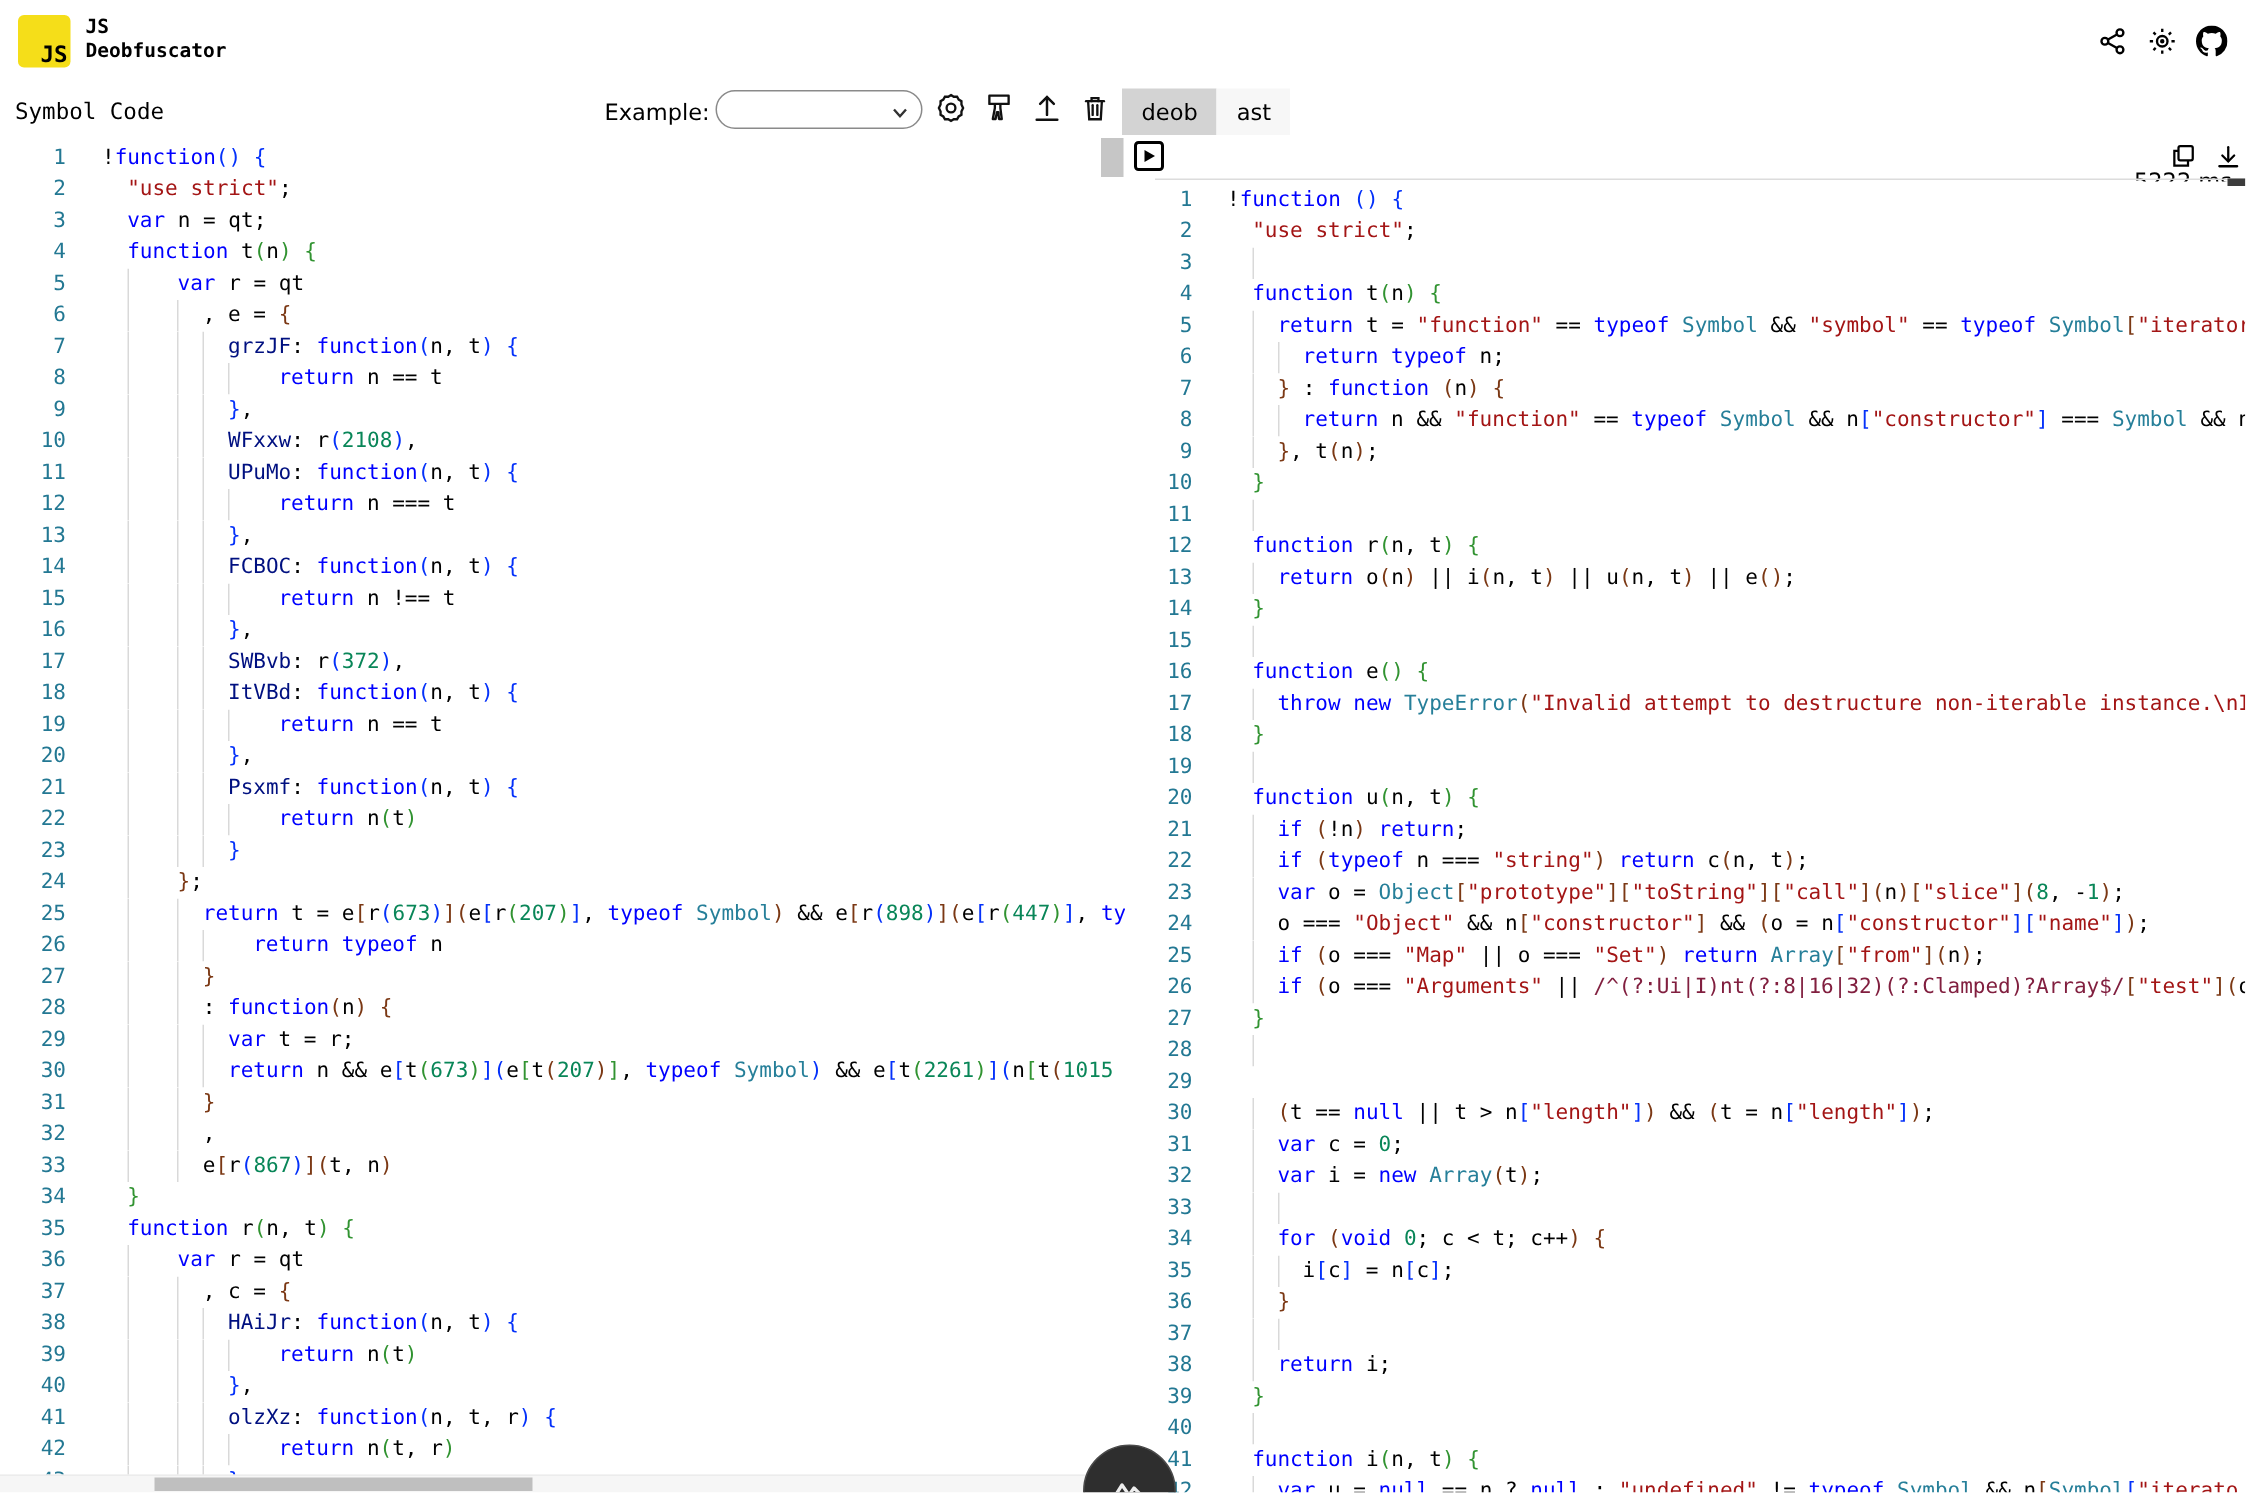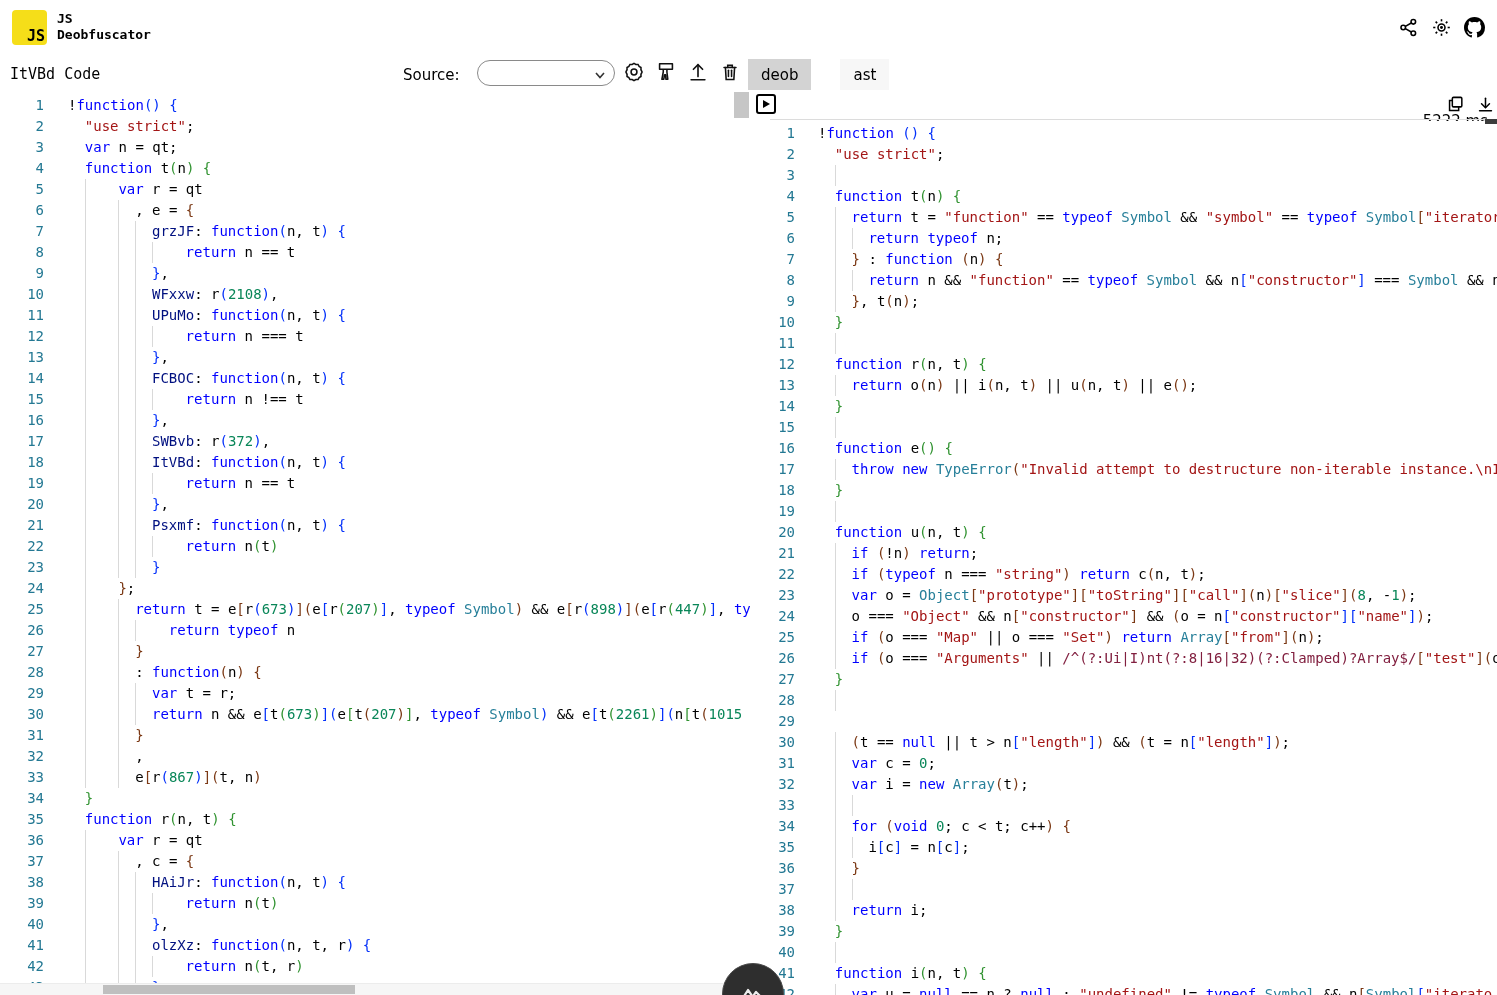"ItVBd Code" div.src-label { text: ItVBd -> Symbol }
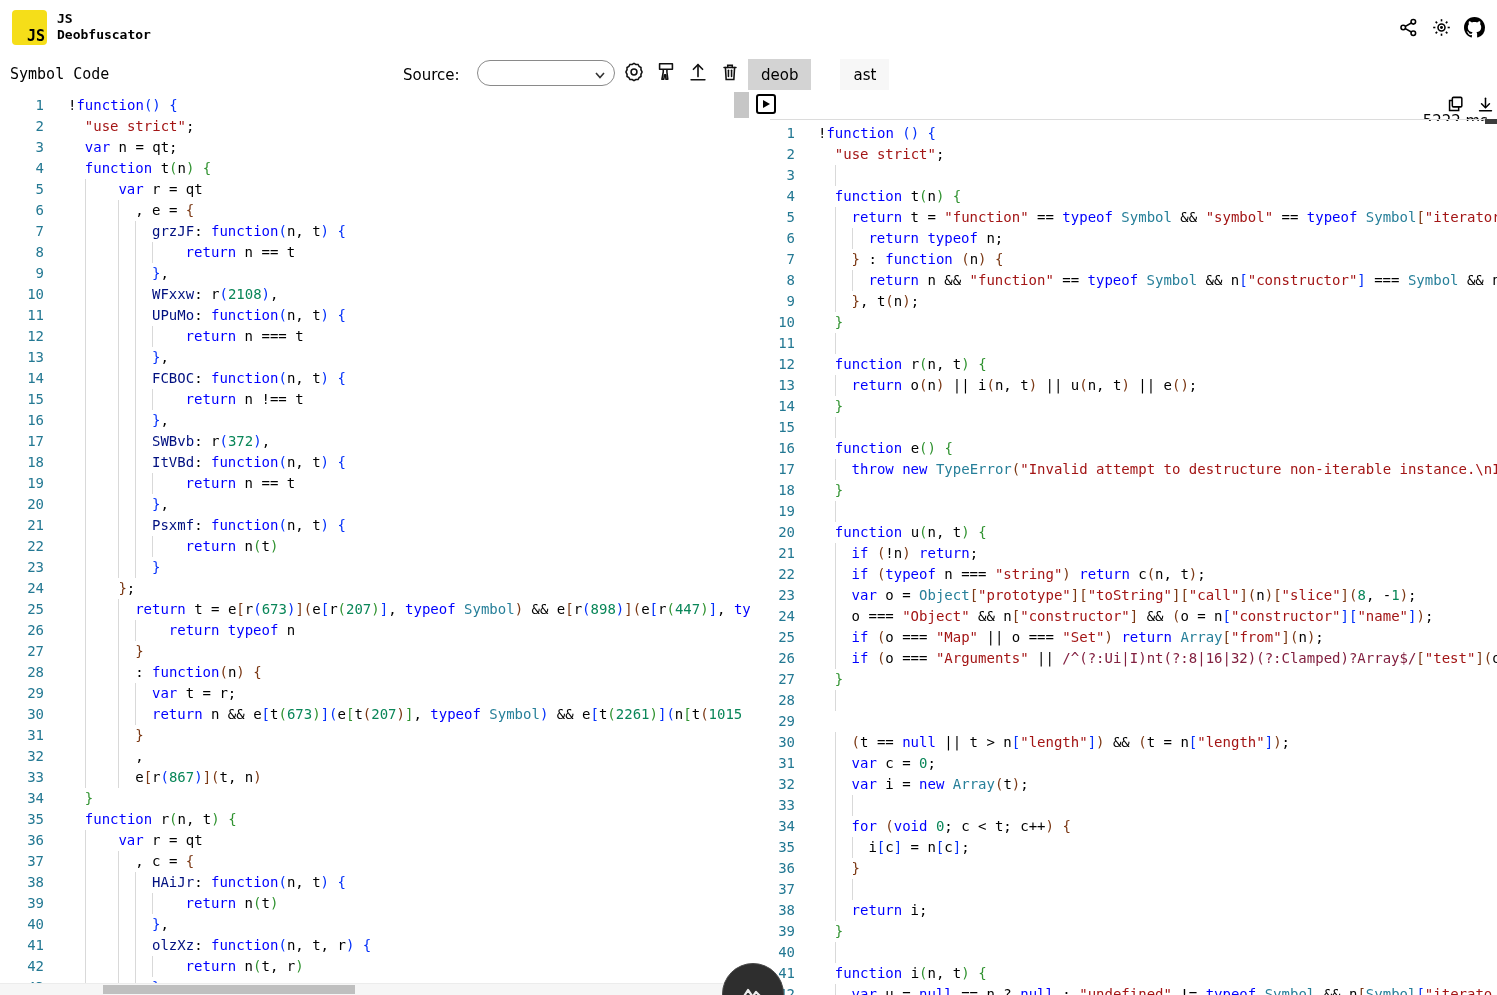"Source:" div.ex-label { text: Source -> Example }
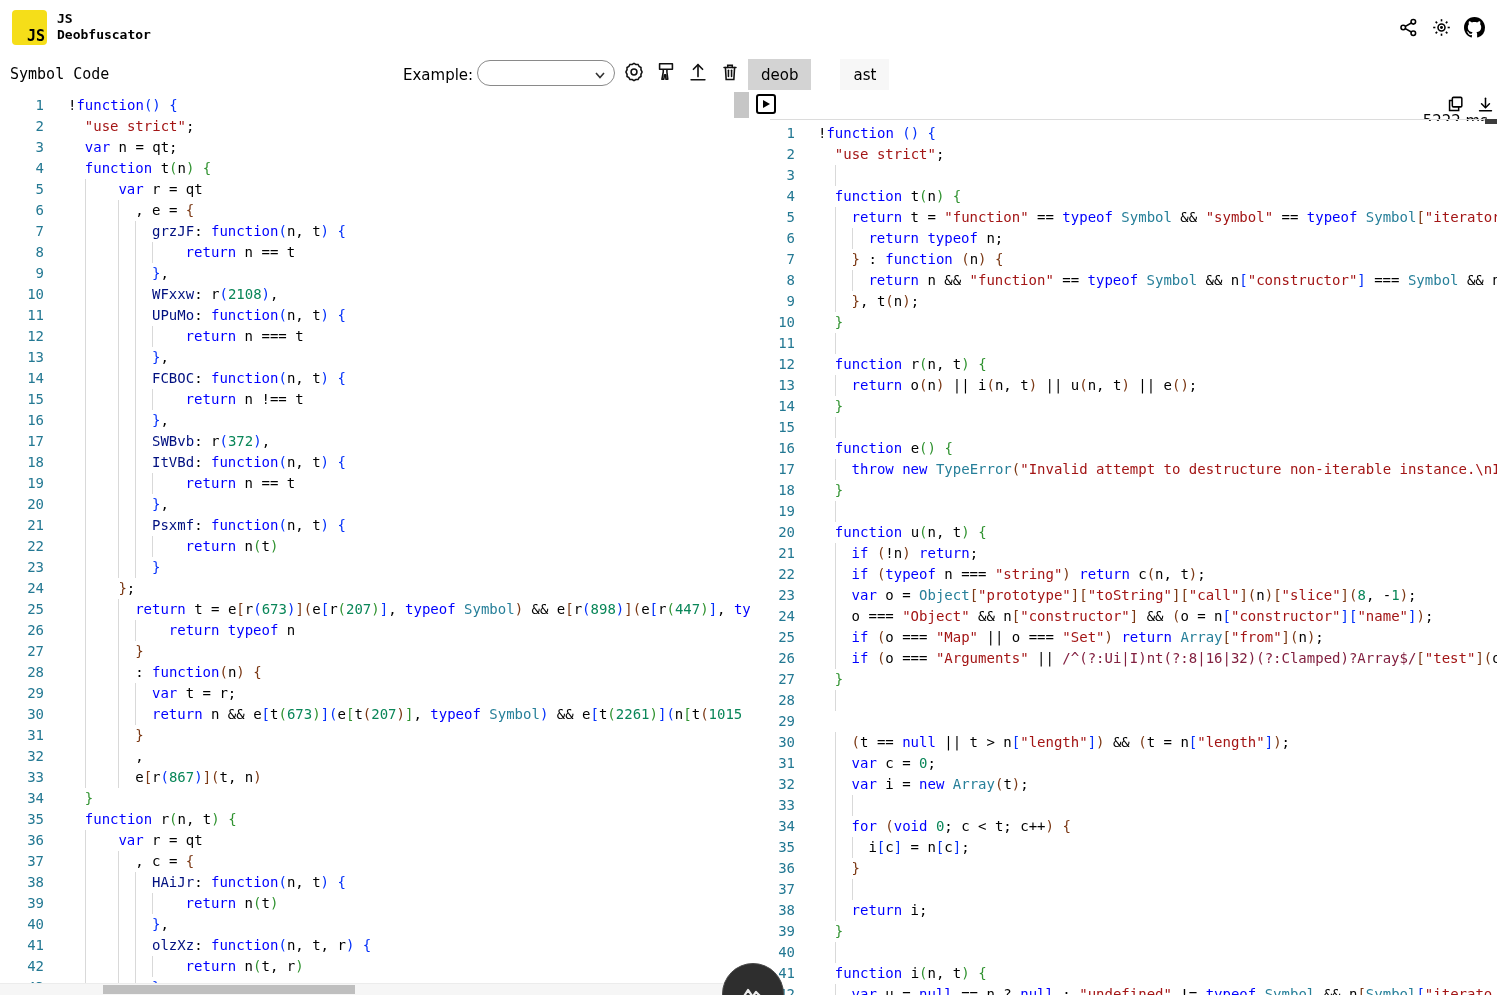"deob" .tabs { gap: 29px -> none }
